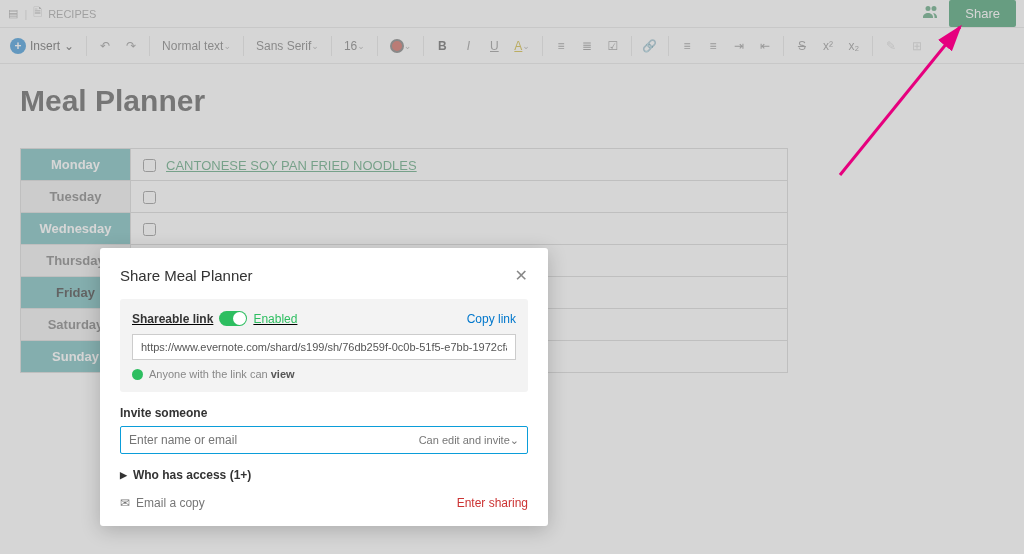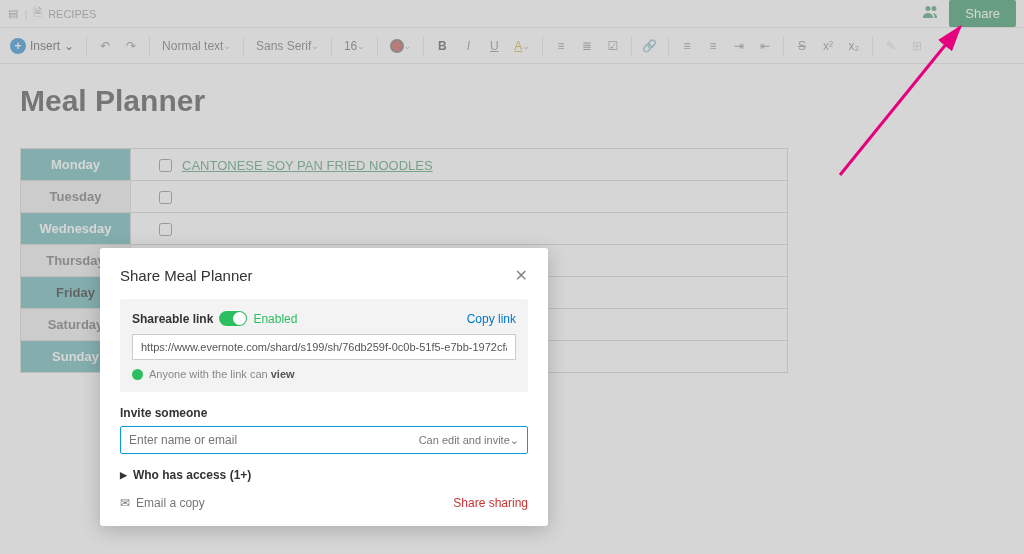"CANTONESE SOY PAN FRIED NOODLES" table.planner .contentcell { padding: 6px 28px -> 6px 12px }
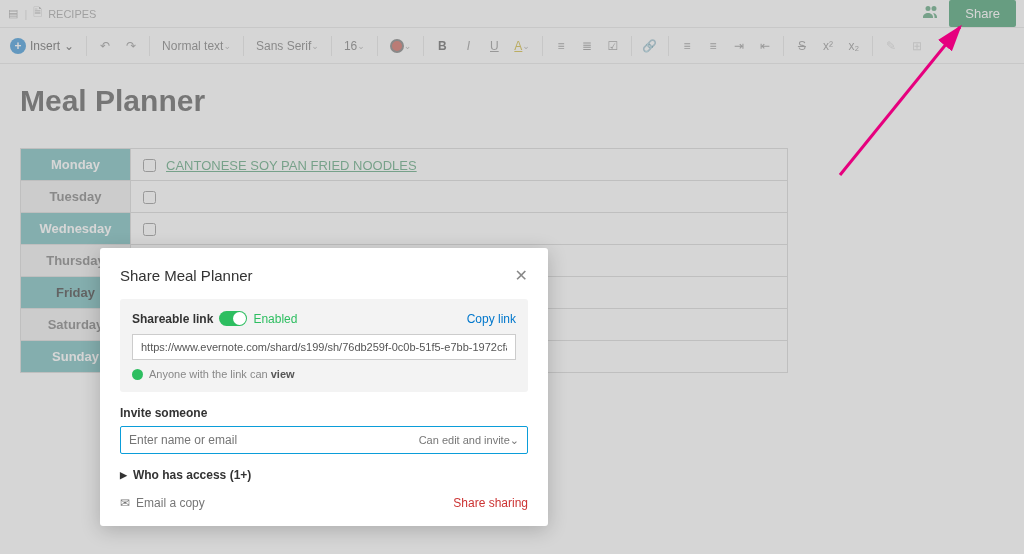"Shareable link" div { text-decoration: none -> underline }
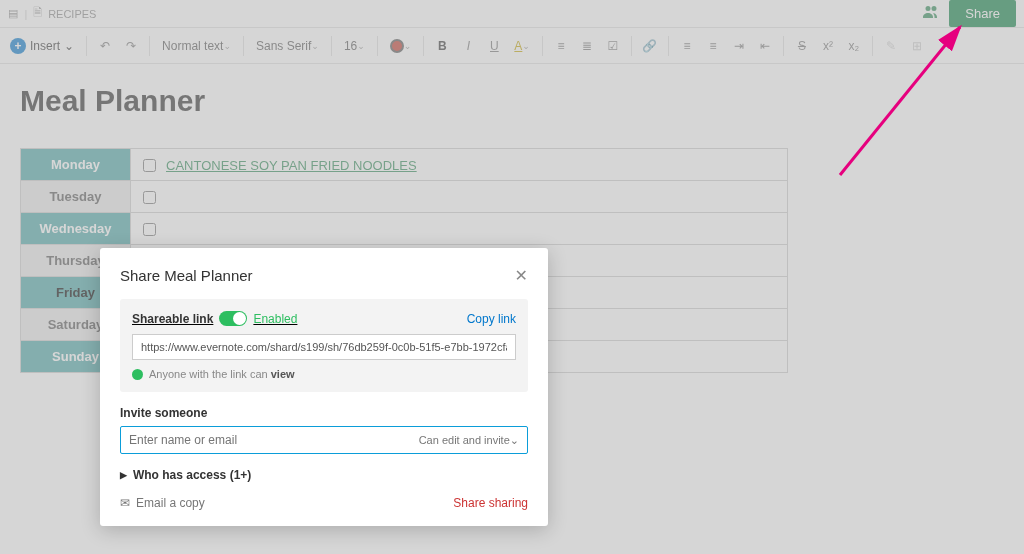"Share sharing" div.stop-share { text: Share -> Enter }
